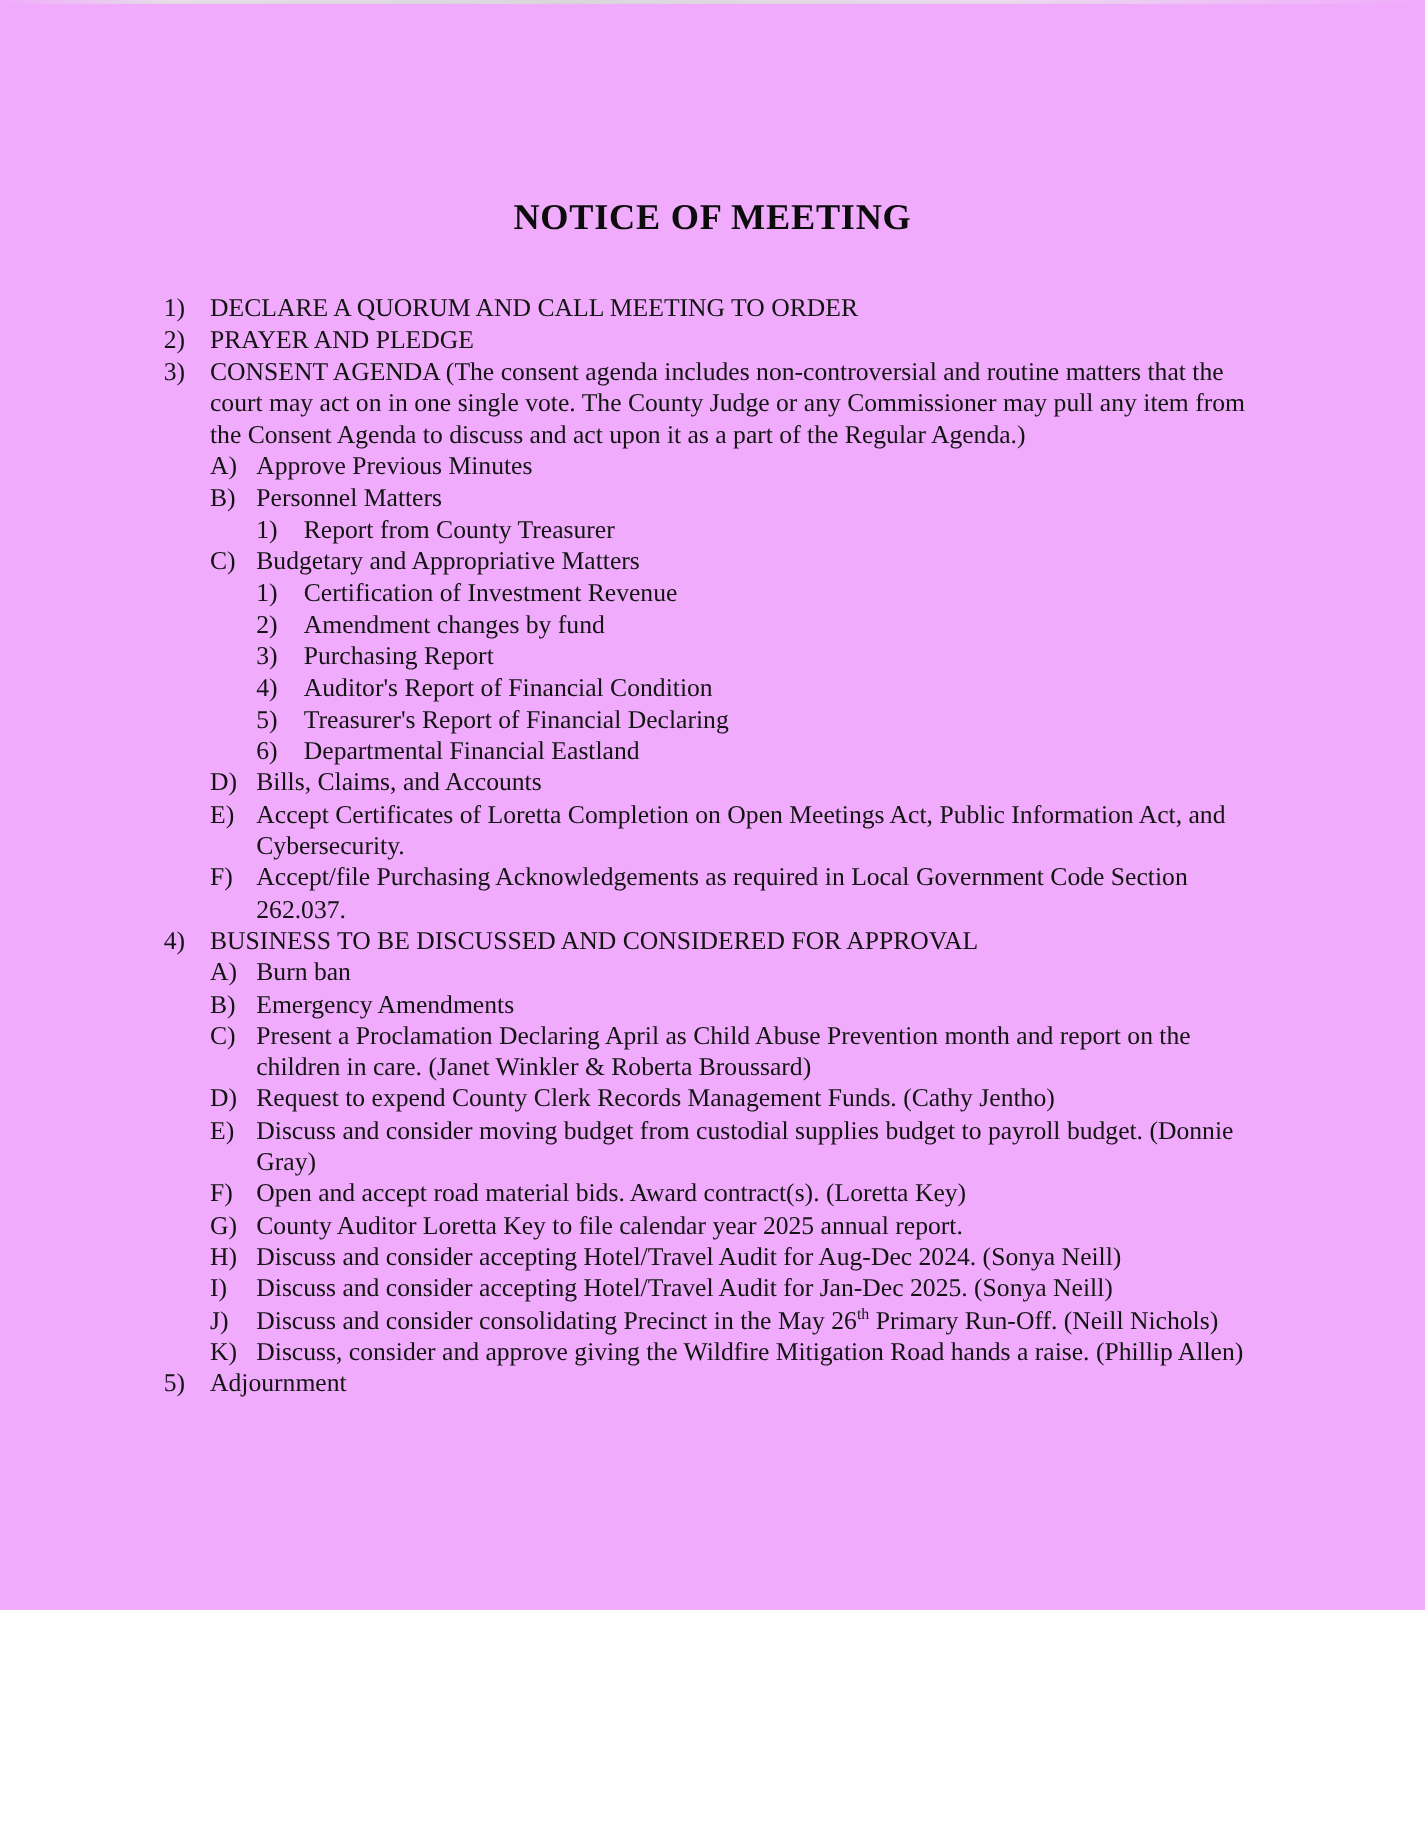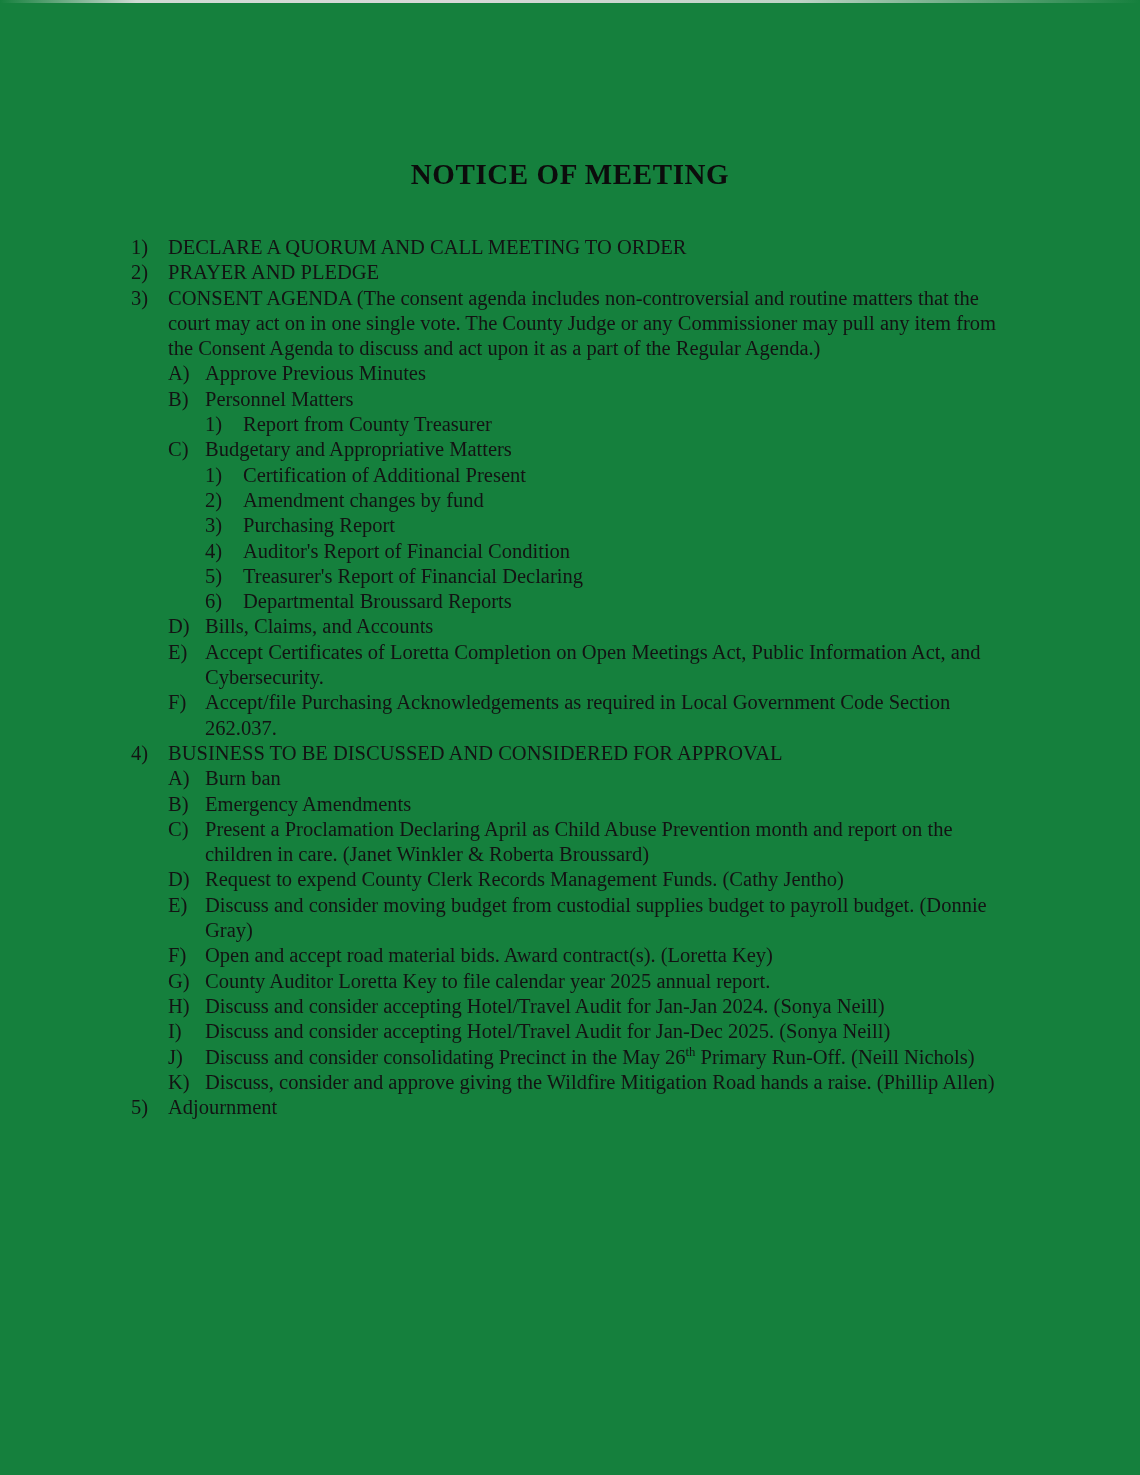"NOTICE OF MEETING" .page { background: #15803d -> #f0abfc; height: 1475px -> 1288px }
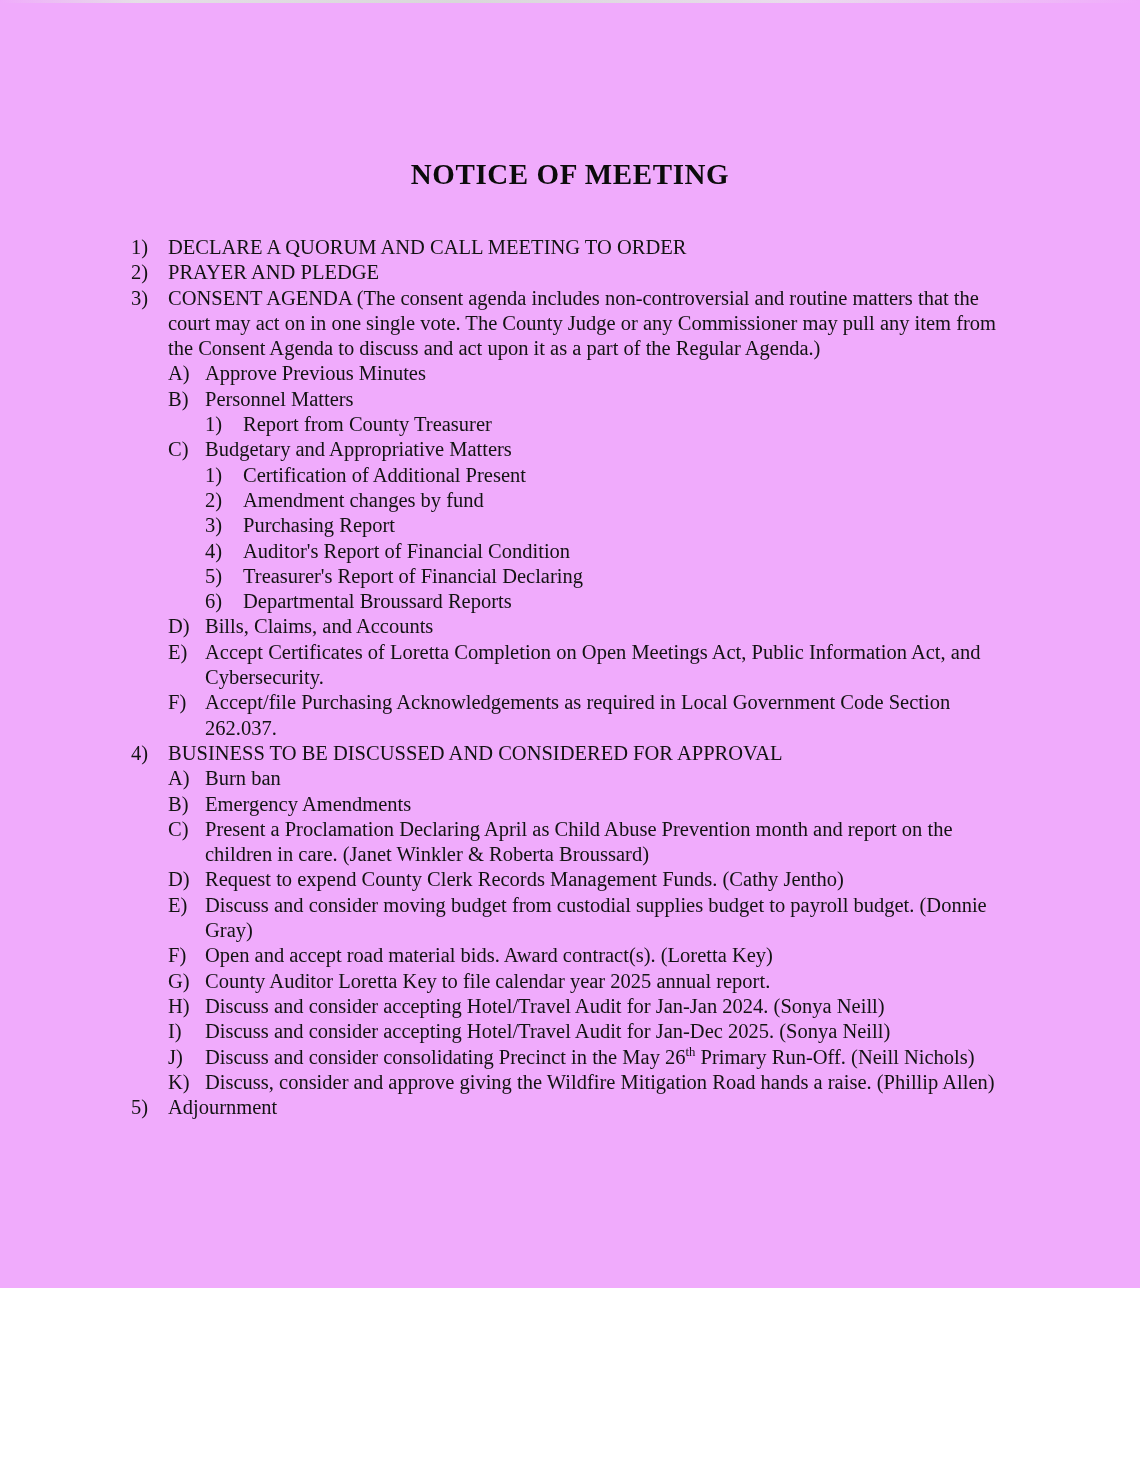"Certification of Additional Present" span.body-text { text: Additional Present -> Investment Revenue }
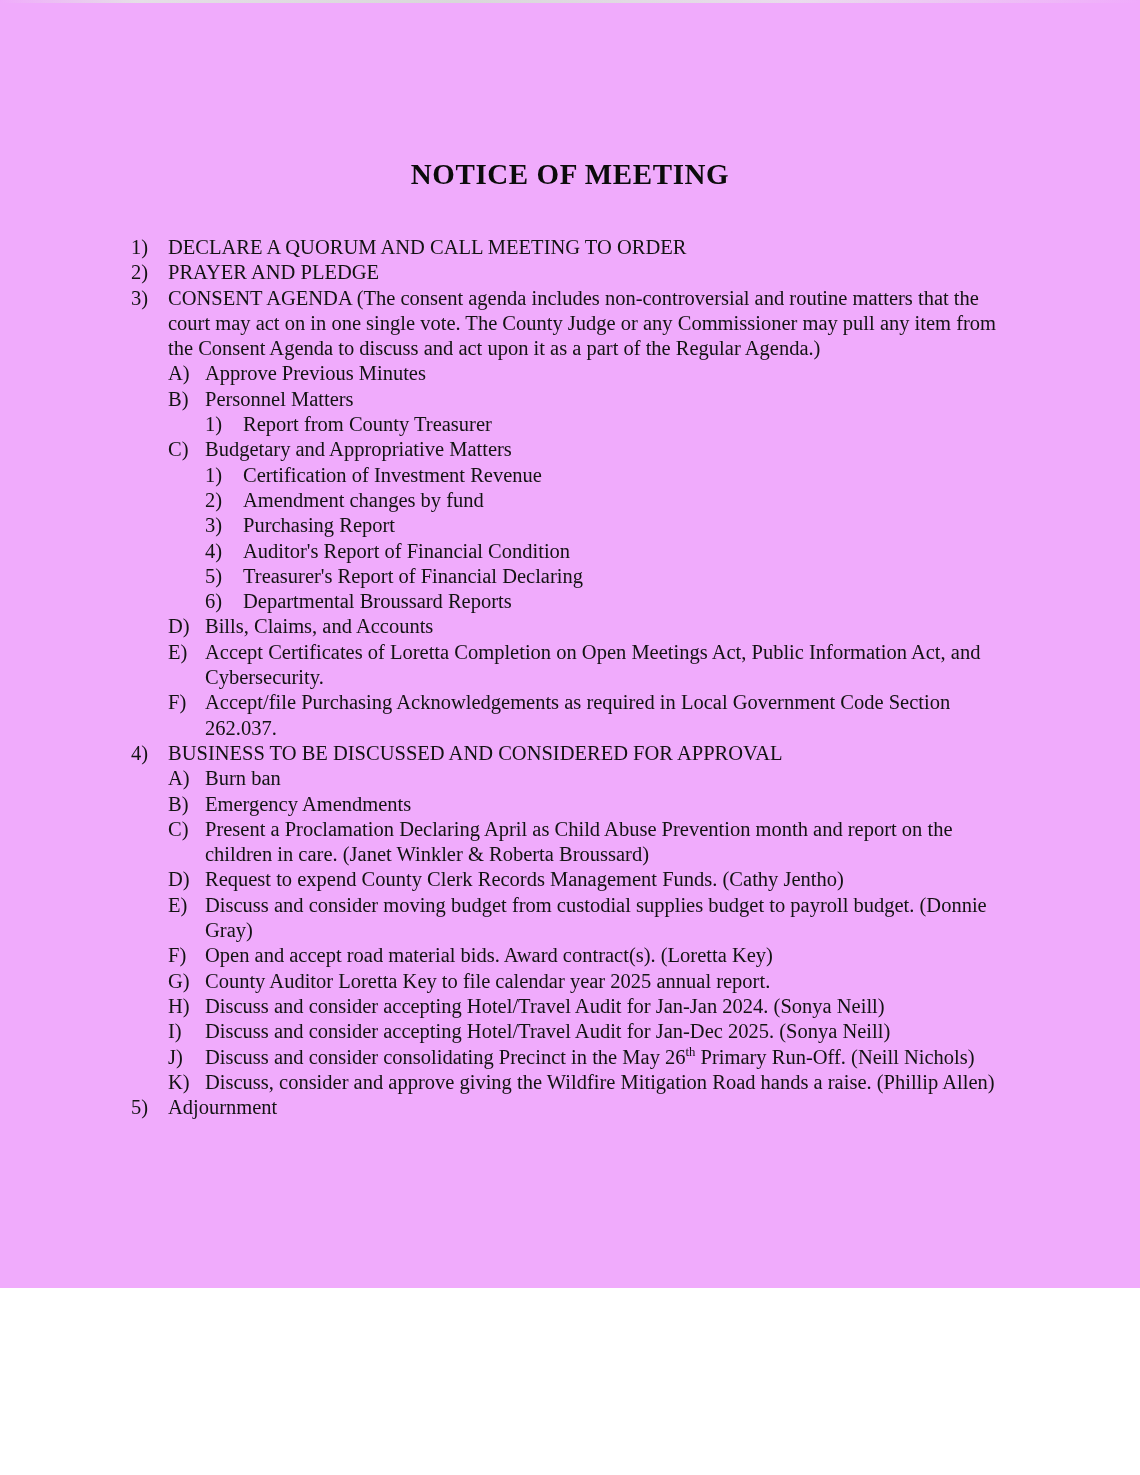"Departmental Broussard Reports" span.body-text { text: Broussard Reports -> Financial Eastland }
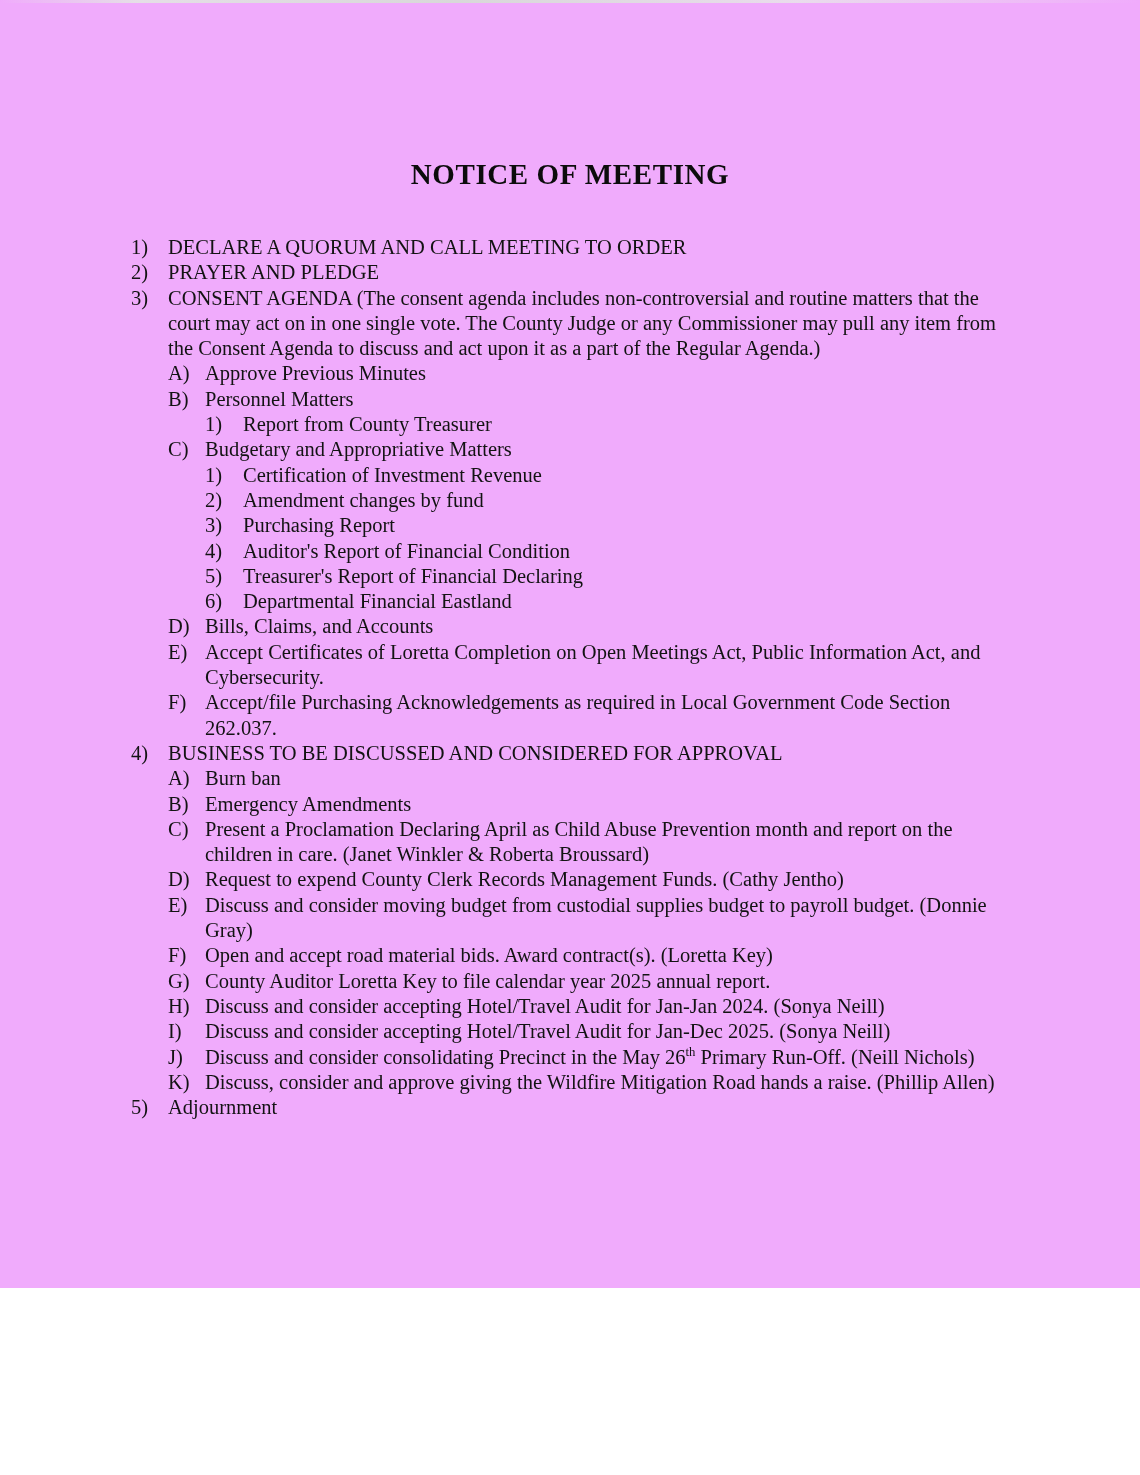"Discuss and consider accepting Hotel/Travel Audit for Jan-Jan" span.body-text { text: Jan-Jan -> Aug-Dec }
